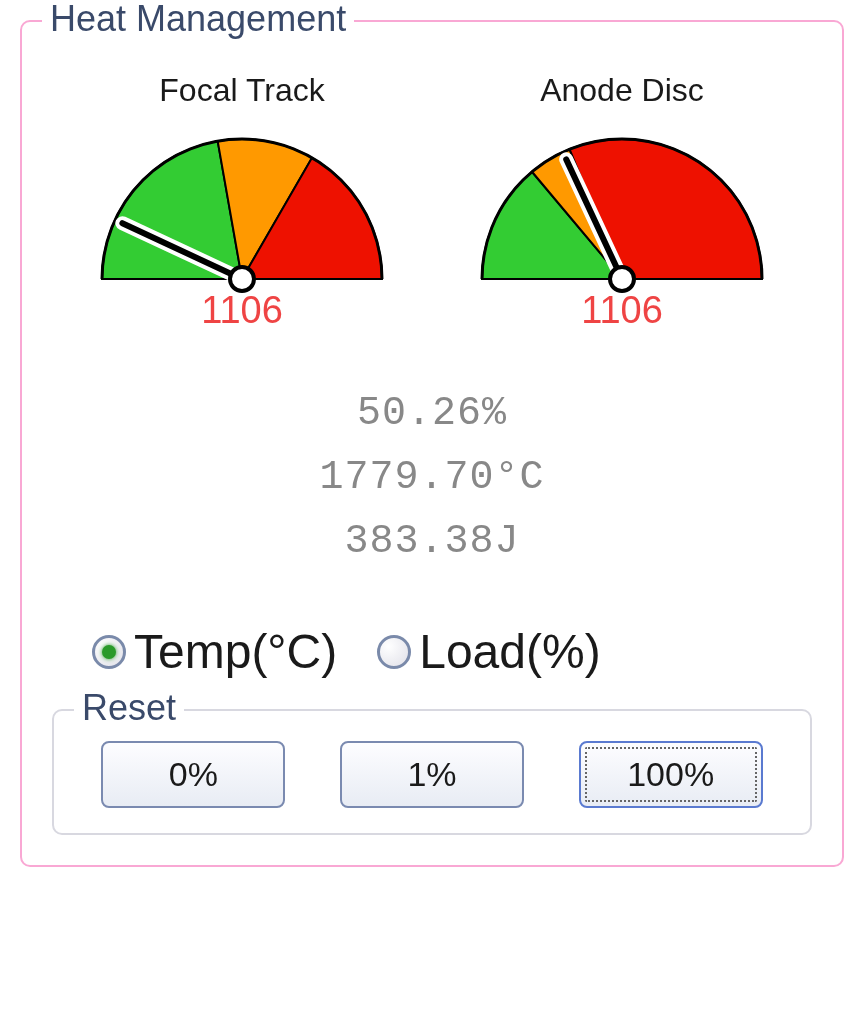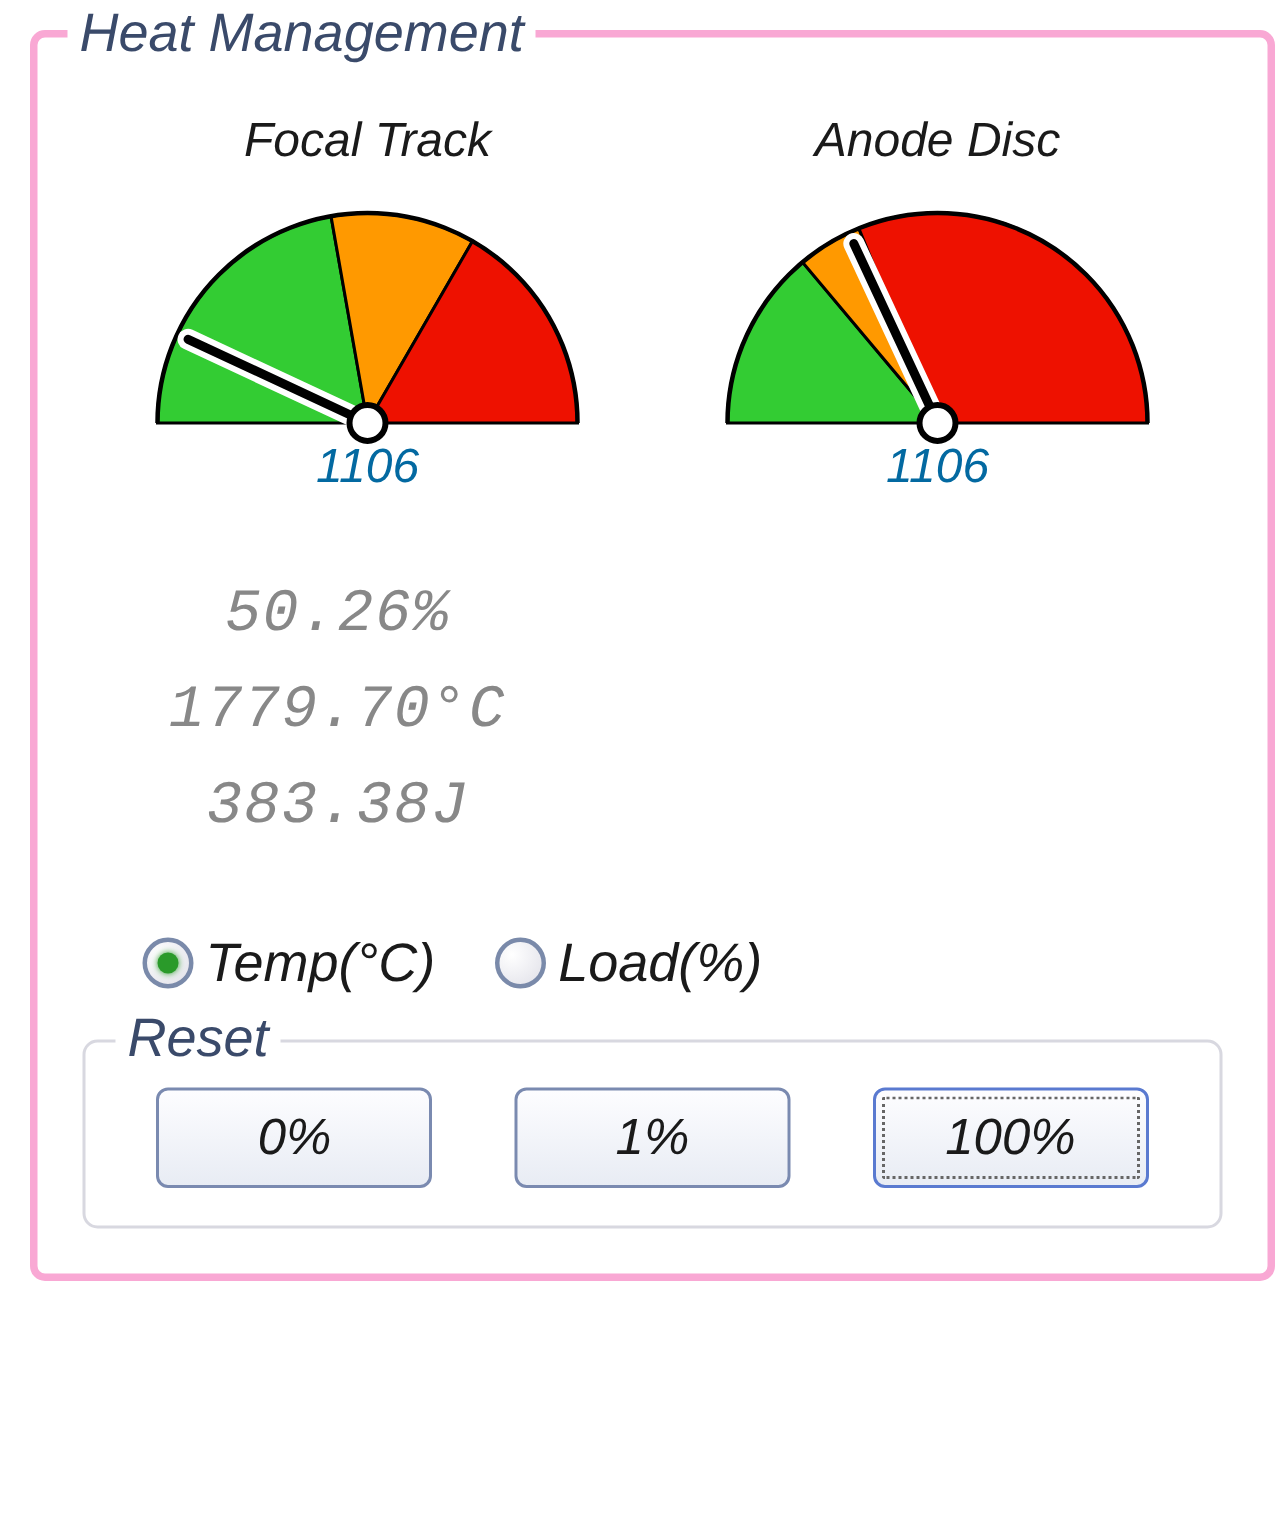"Heat Management" .groupbox { border: 5px solid #f9a8d4 -> 2px solid #f9a8d4; font-style: italic -> none }
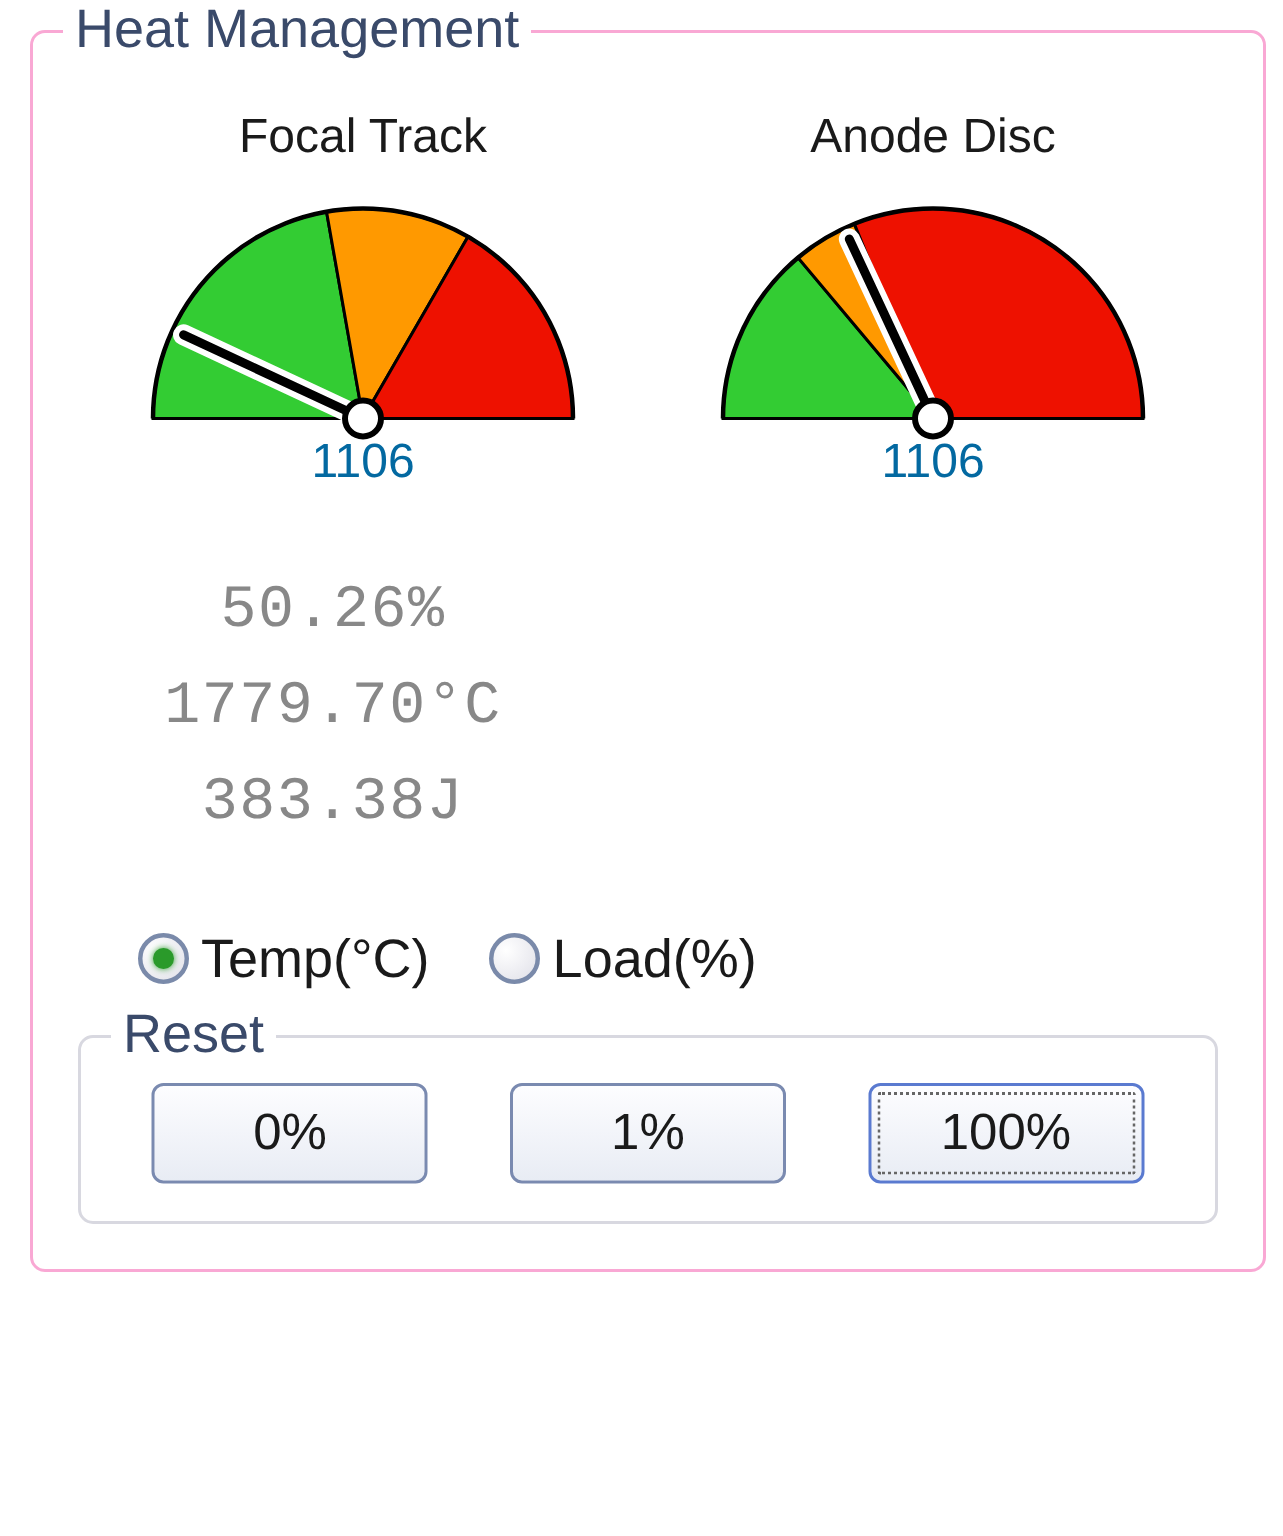"1106" .gauge-value { color: #0369a1 -> #ef4444; font-size: 32px -> 38px }
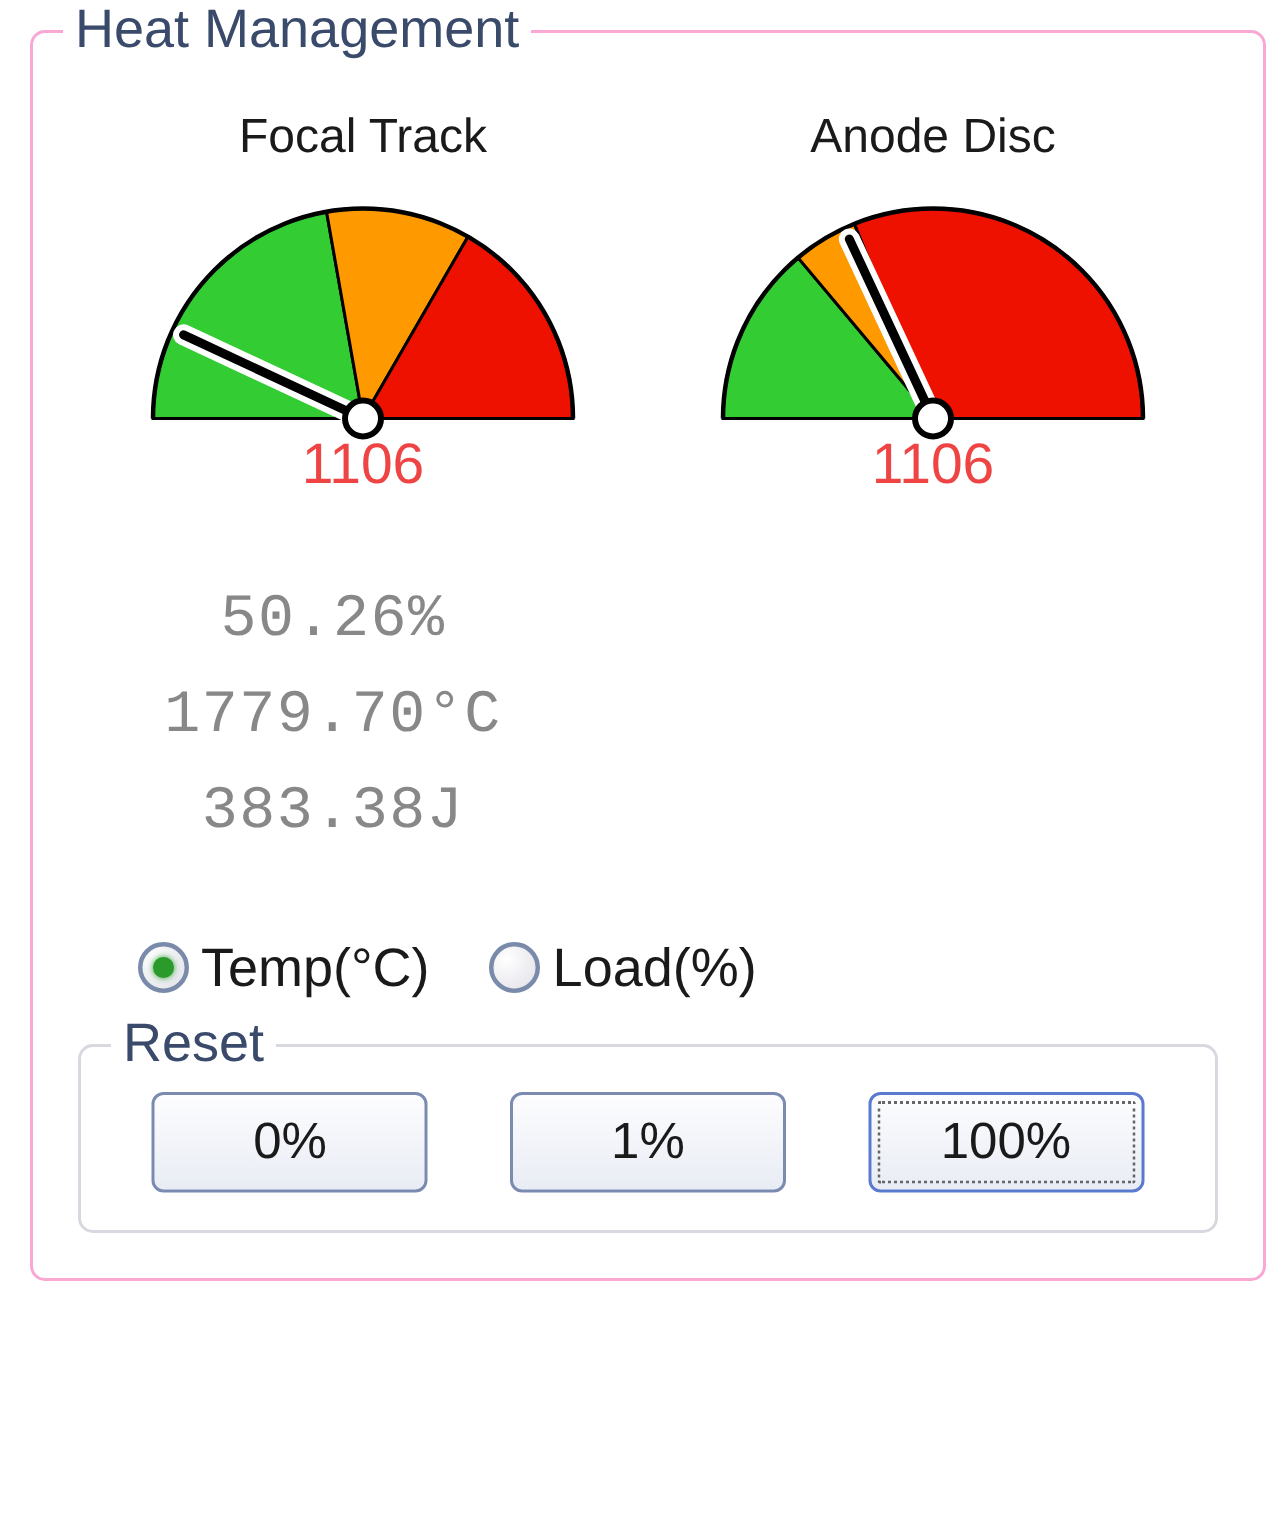"50.26%" .stats-row { flex-direction: column -> none }
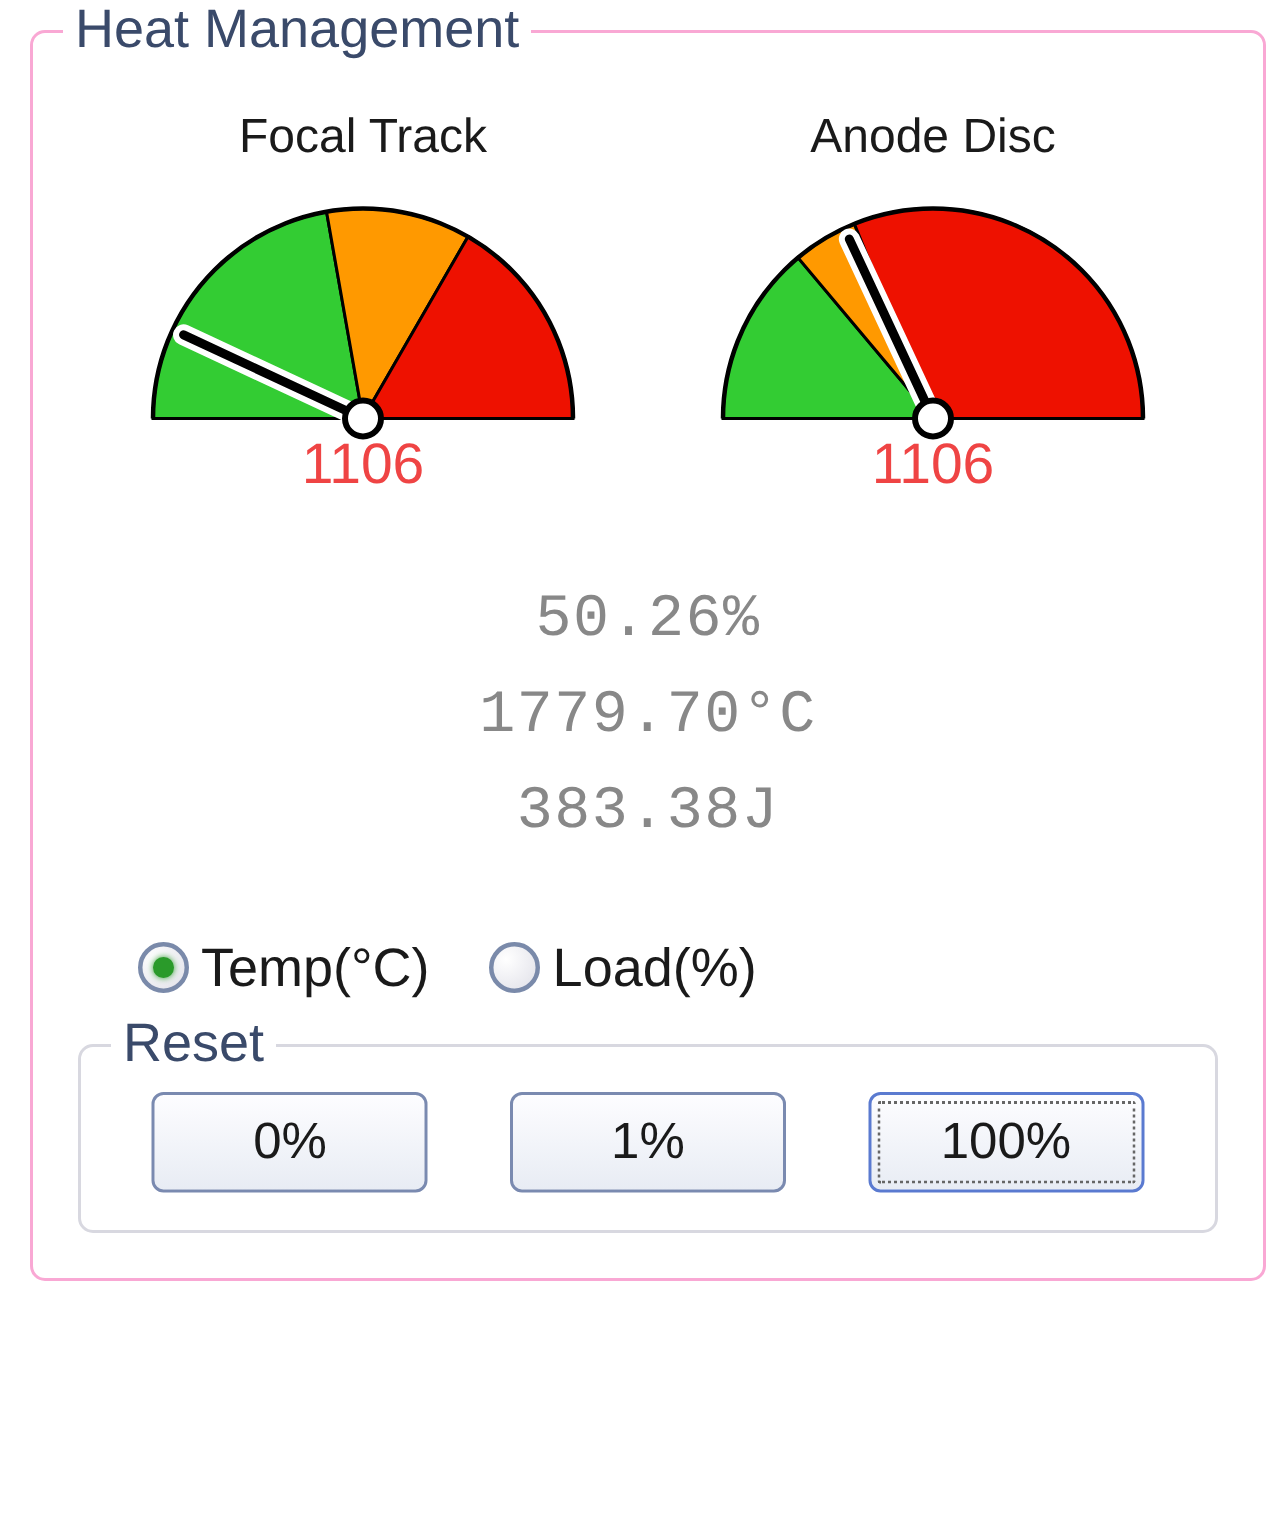"Temp(°C)" .radio-item { font-size: 36px -> 48px }
